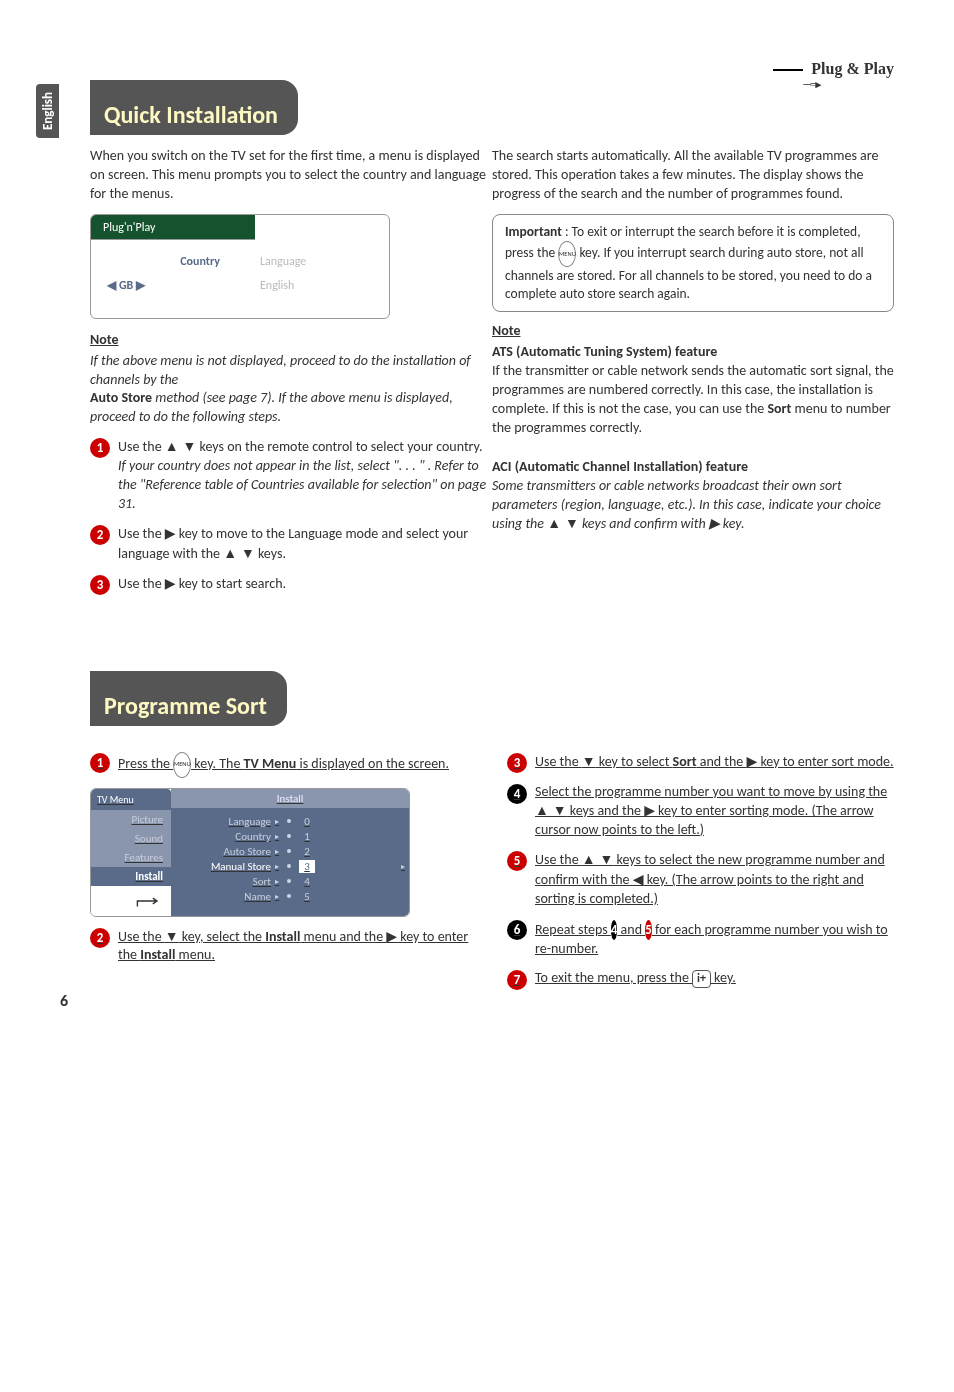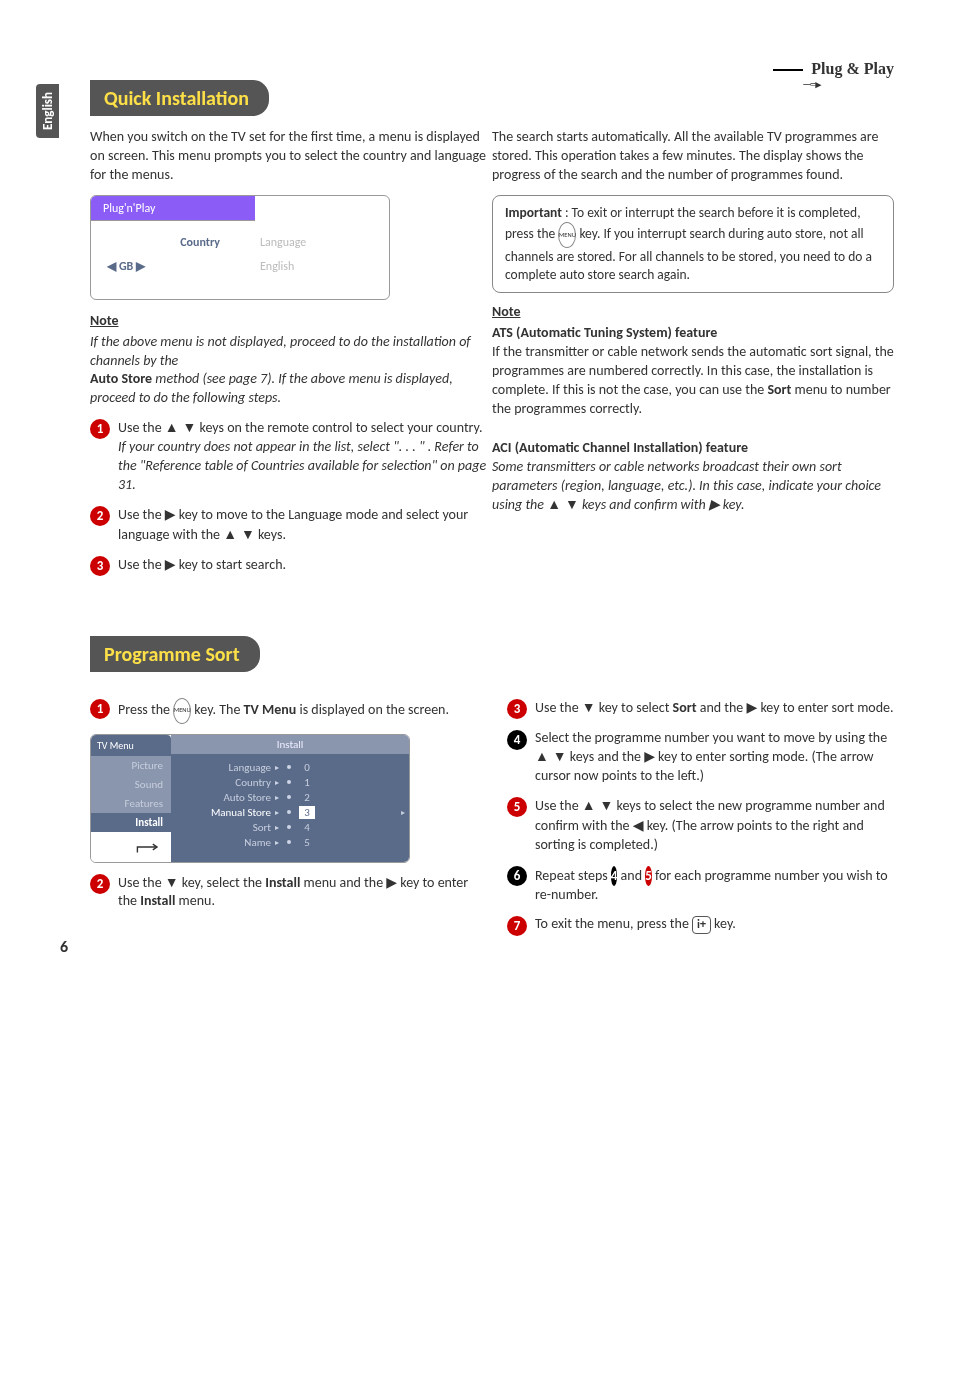"Quick Installation" .section-pill { color: #fde047 -> #fef9c3; font-size: 20px -> 24px; padding: 6px 20px 6px 14px -> 20px 20px 6px 14px }
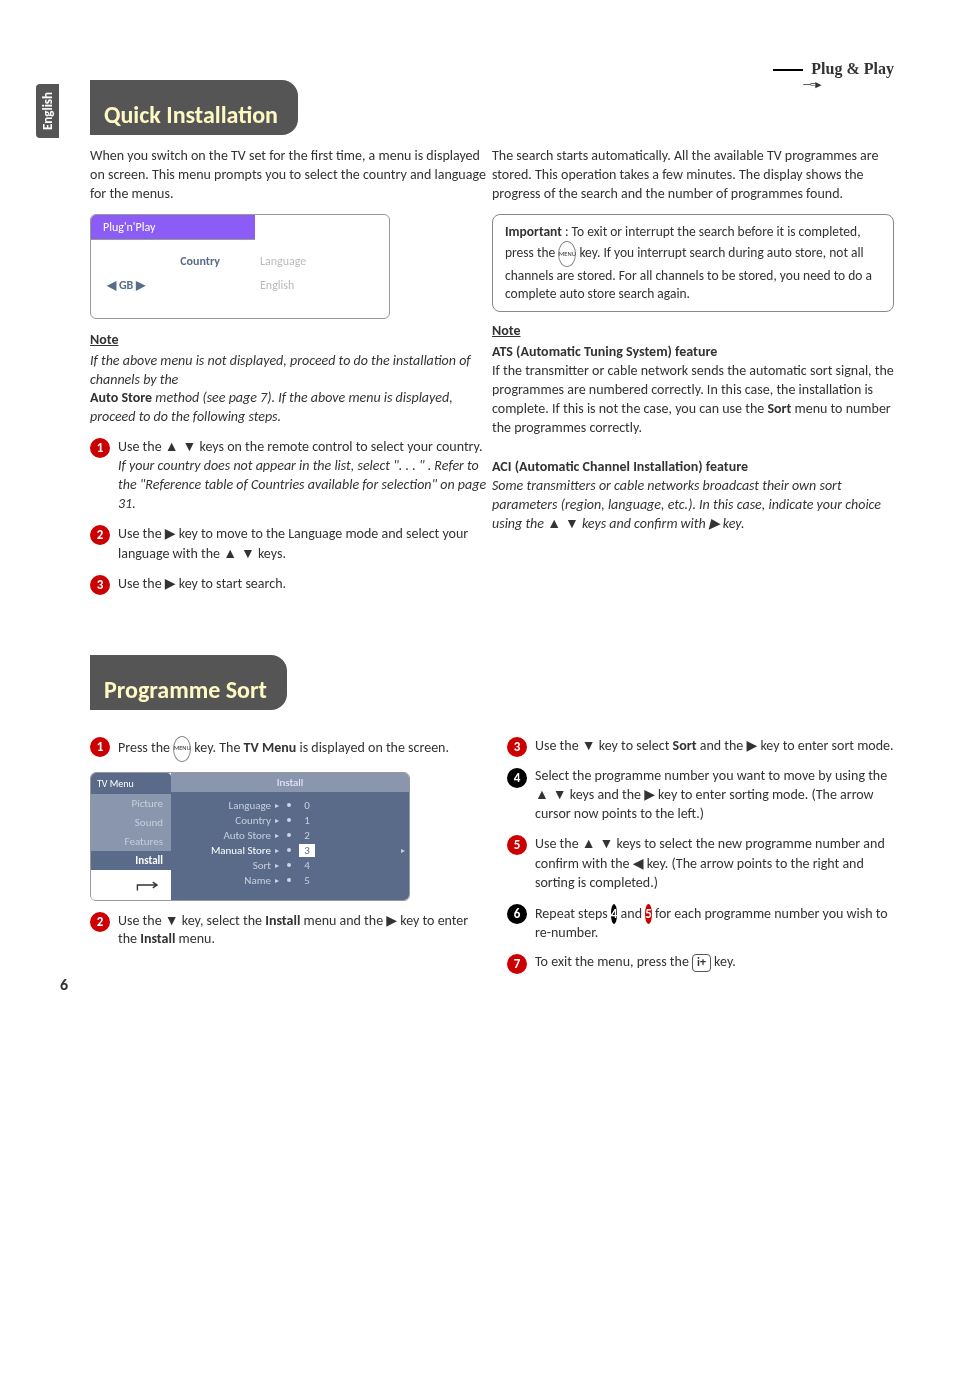"Plug'n'Play" .menu-header { background: #8b5cf6 -> #14532d }
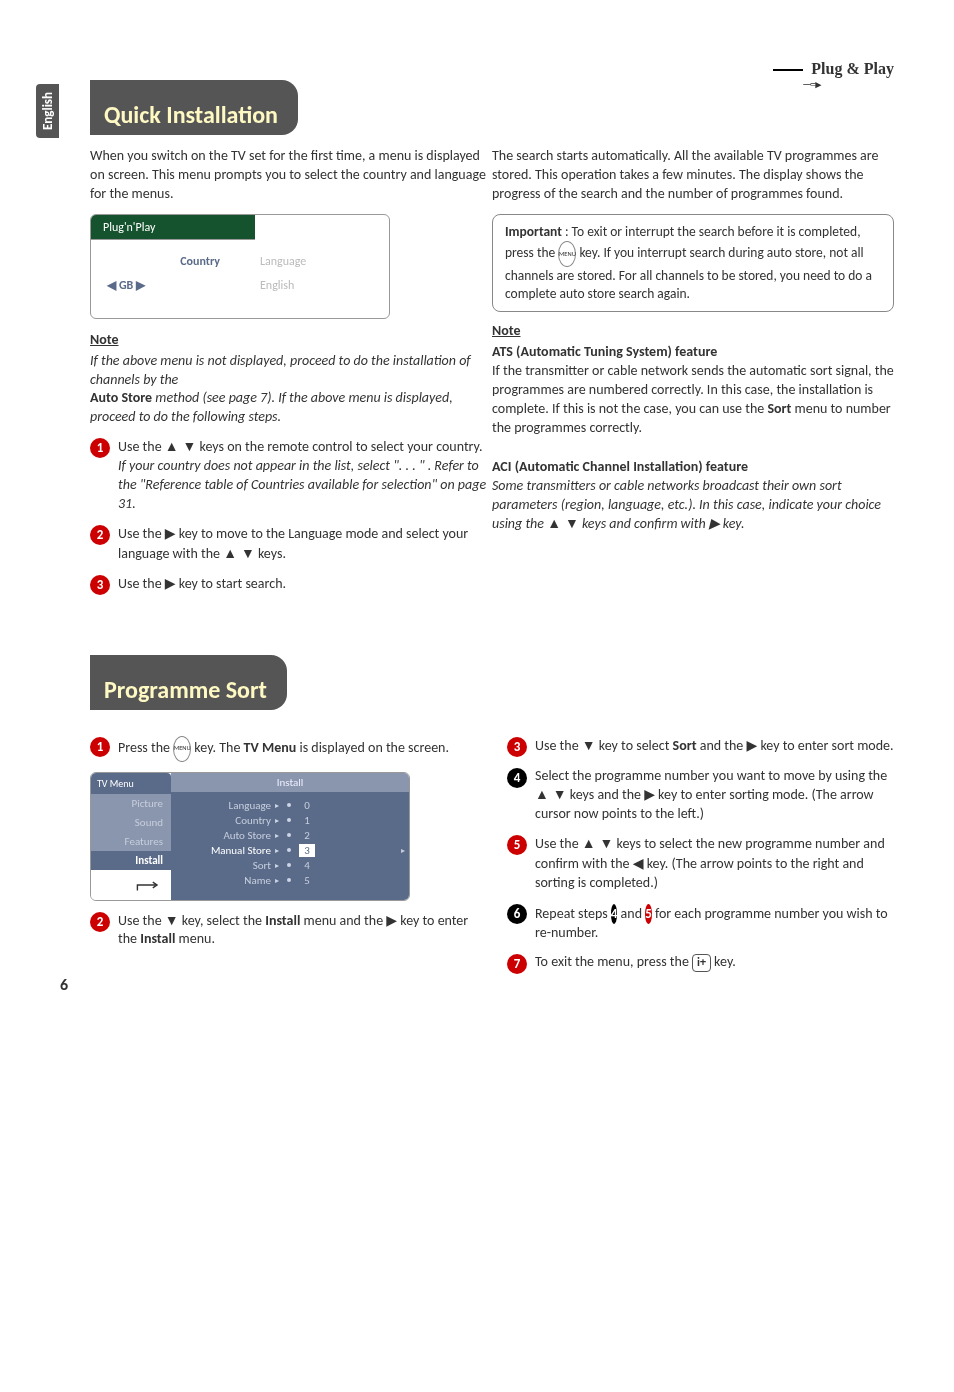"Programme Sort" .sort-section { margin-top: 50px -> 66px; text-decoration: none -> underline }
